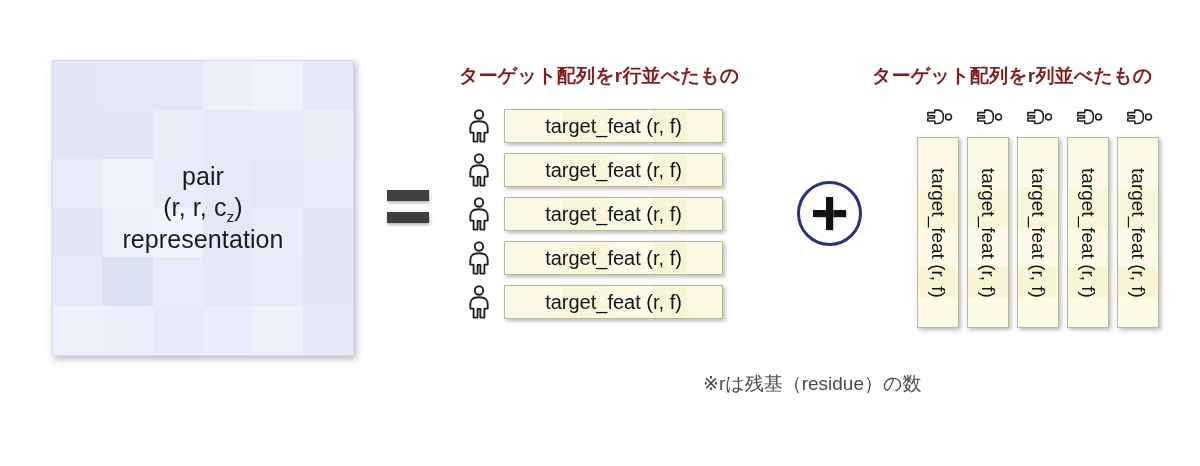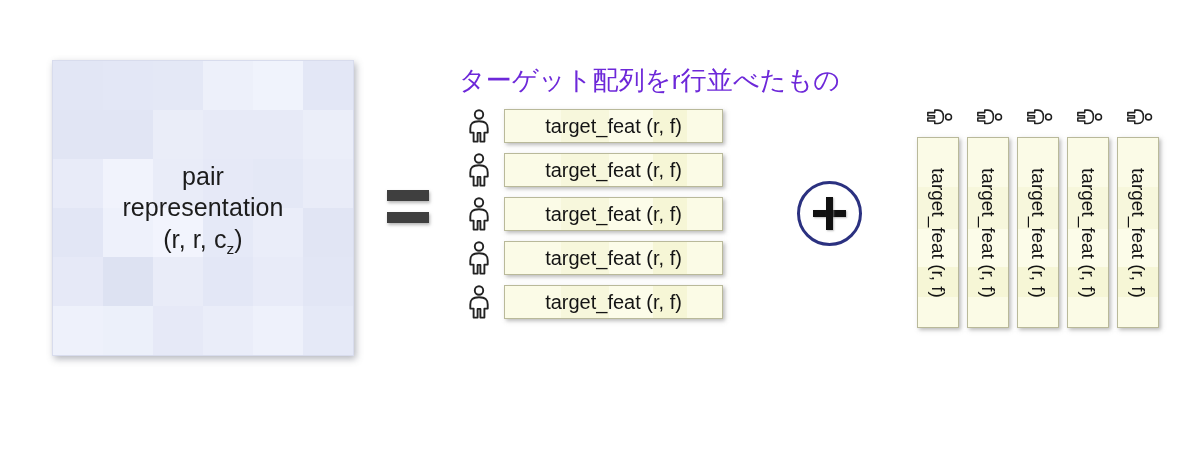"ターゲット配列をr行並べたもの" .sect-head { color: #6d28d9 -> #7f1d1d; font-size: 26px -> 19px; font-weight: normal -> bold }
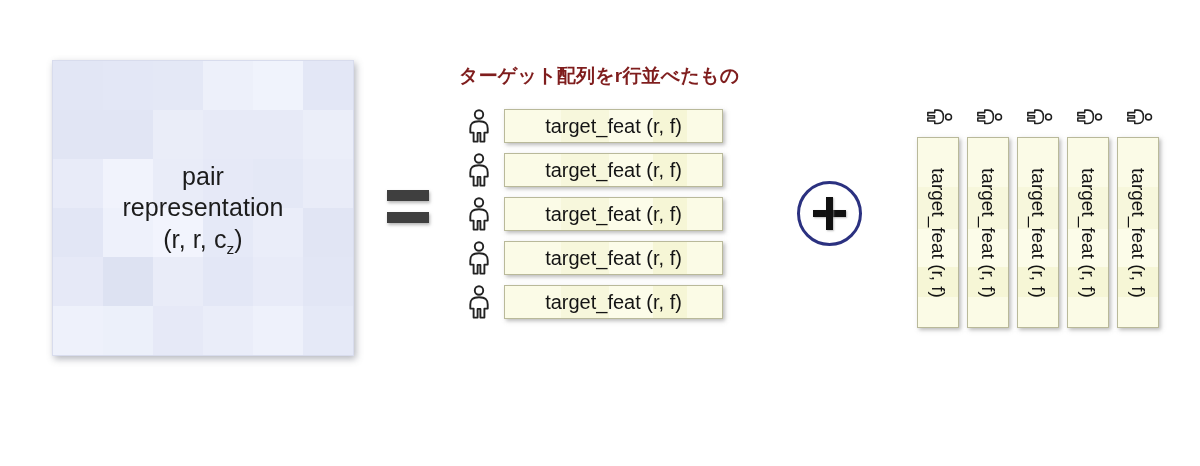"ターゲット配列をr列並べたもの" div.sect-head { html: none -> <div>ターゲット配列をr列並べたもの</div> }
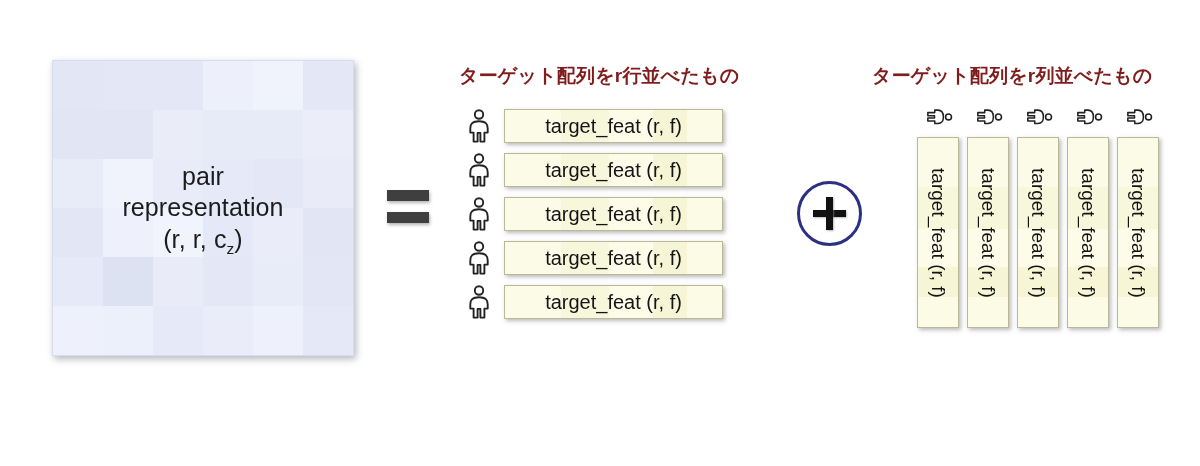"representation" div { order: before "(r, r, cz)" -> after "(r, r, cz)" }
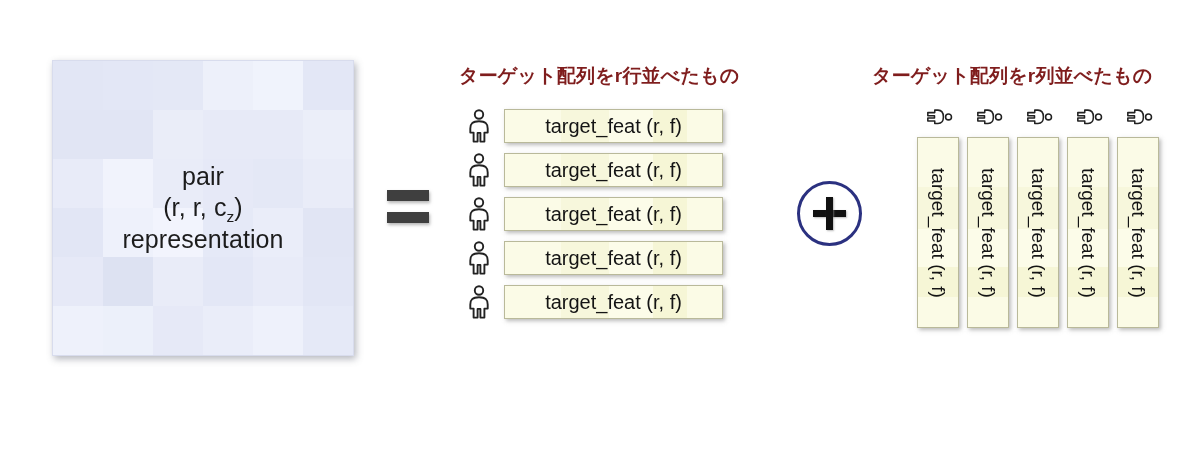"※rは残基（residue）の数" div { html: none -> <div>※rは残基（residue）の数</div> }
